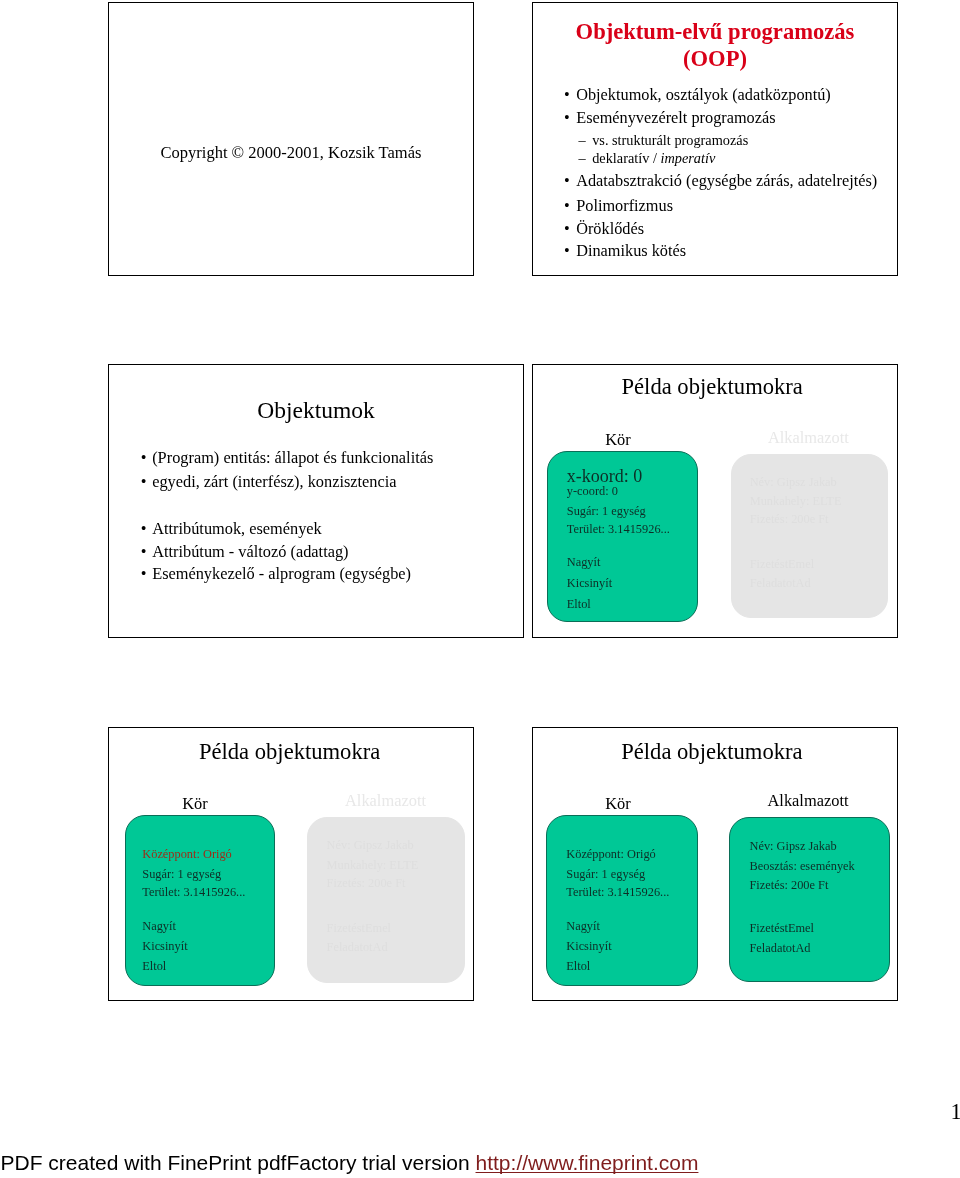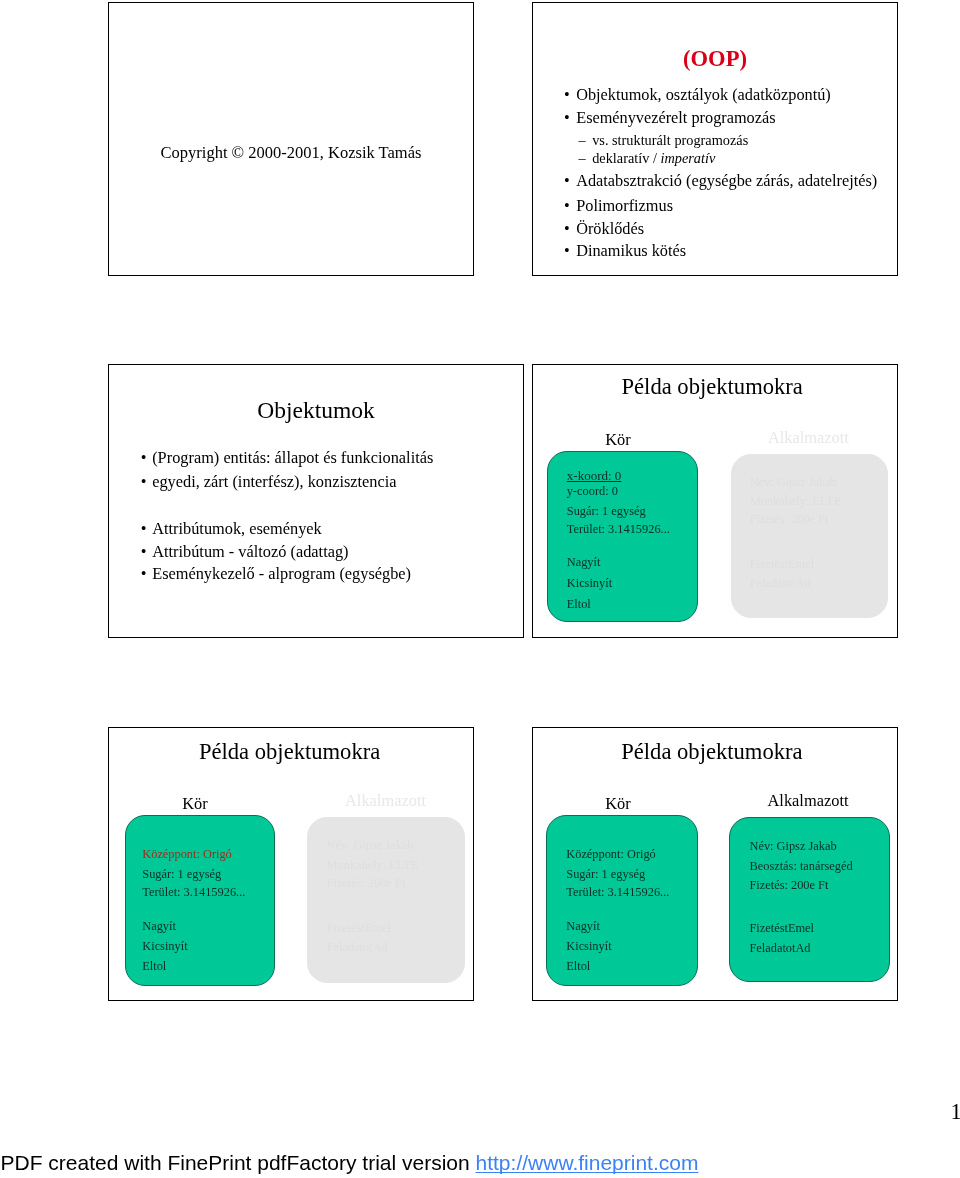"Objektum-elvű programozás" div.s-title { html: none -> <div>Objektum-elvű programozás</div> }
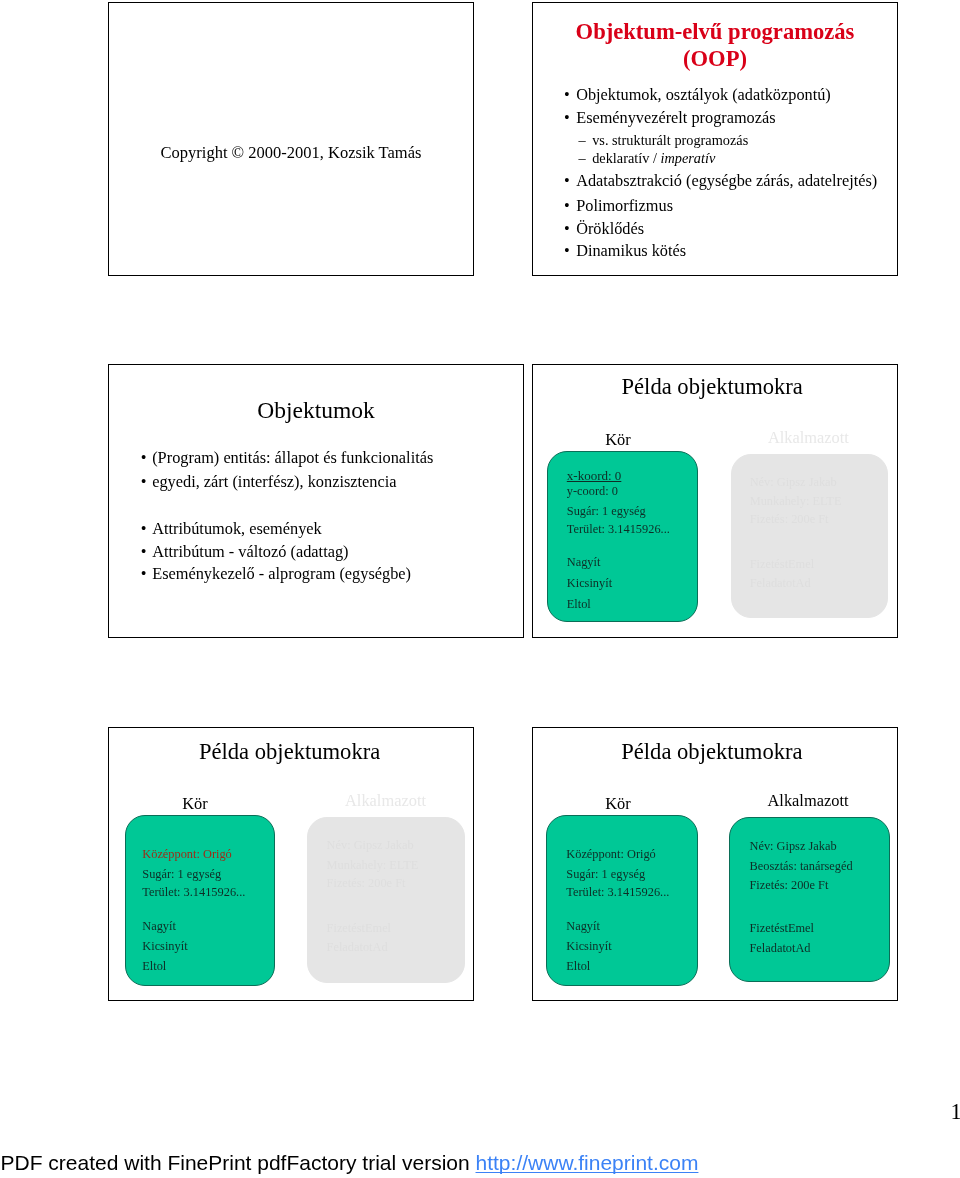"x-koord: 0" div.boxline { font-size: 13px -> 18px; text-decoration: underline -> none }
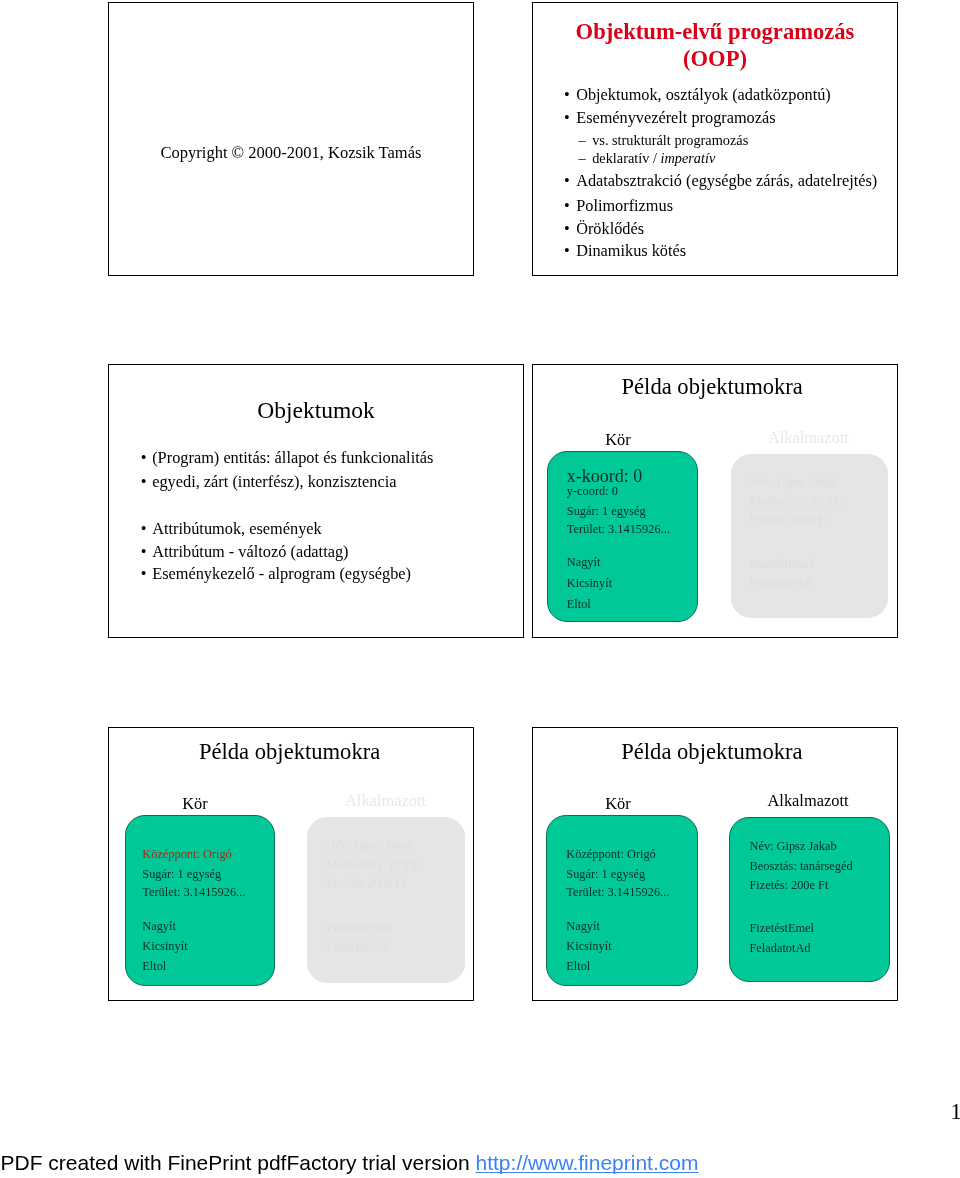"Beosztás: tanársegéd" div.boxline { text: tanársegéd -> események }
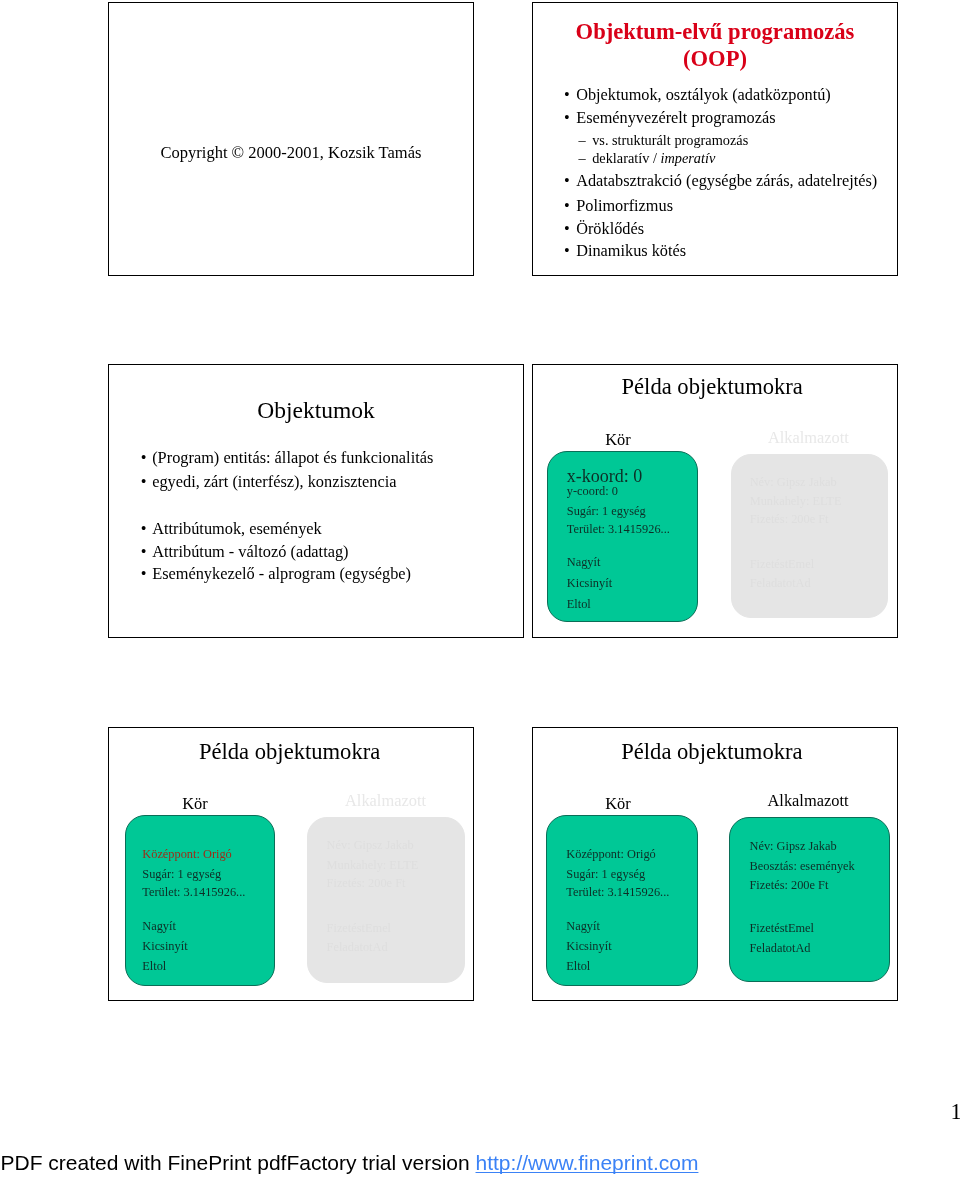"http://www.fineprint.com" #footer a { color: #3b82f6 -> #7f1d1d }
